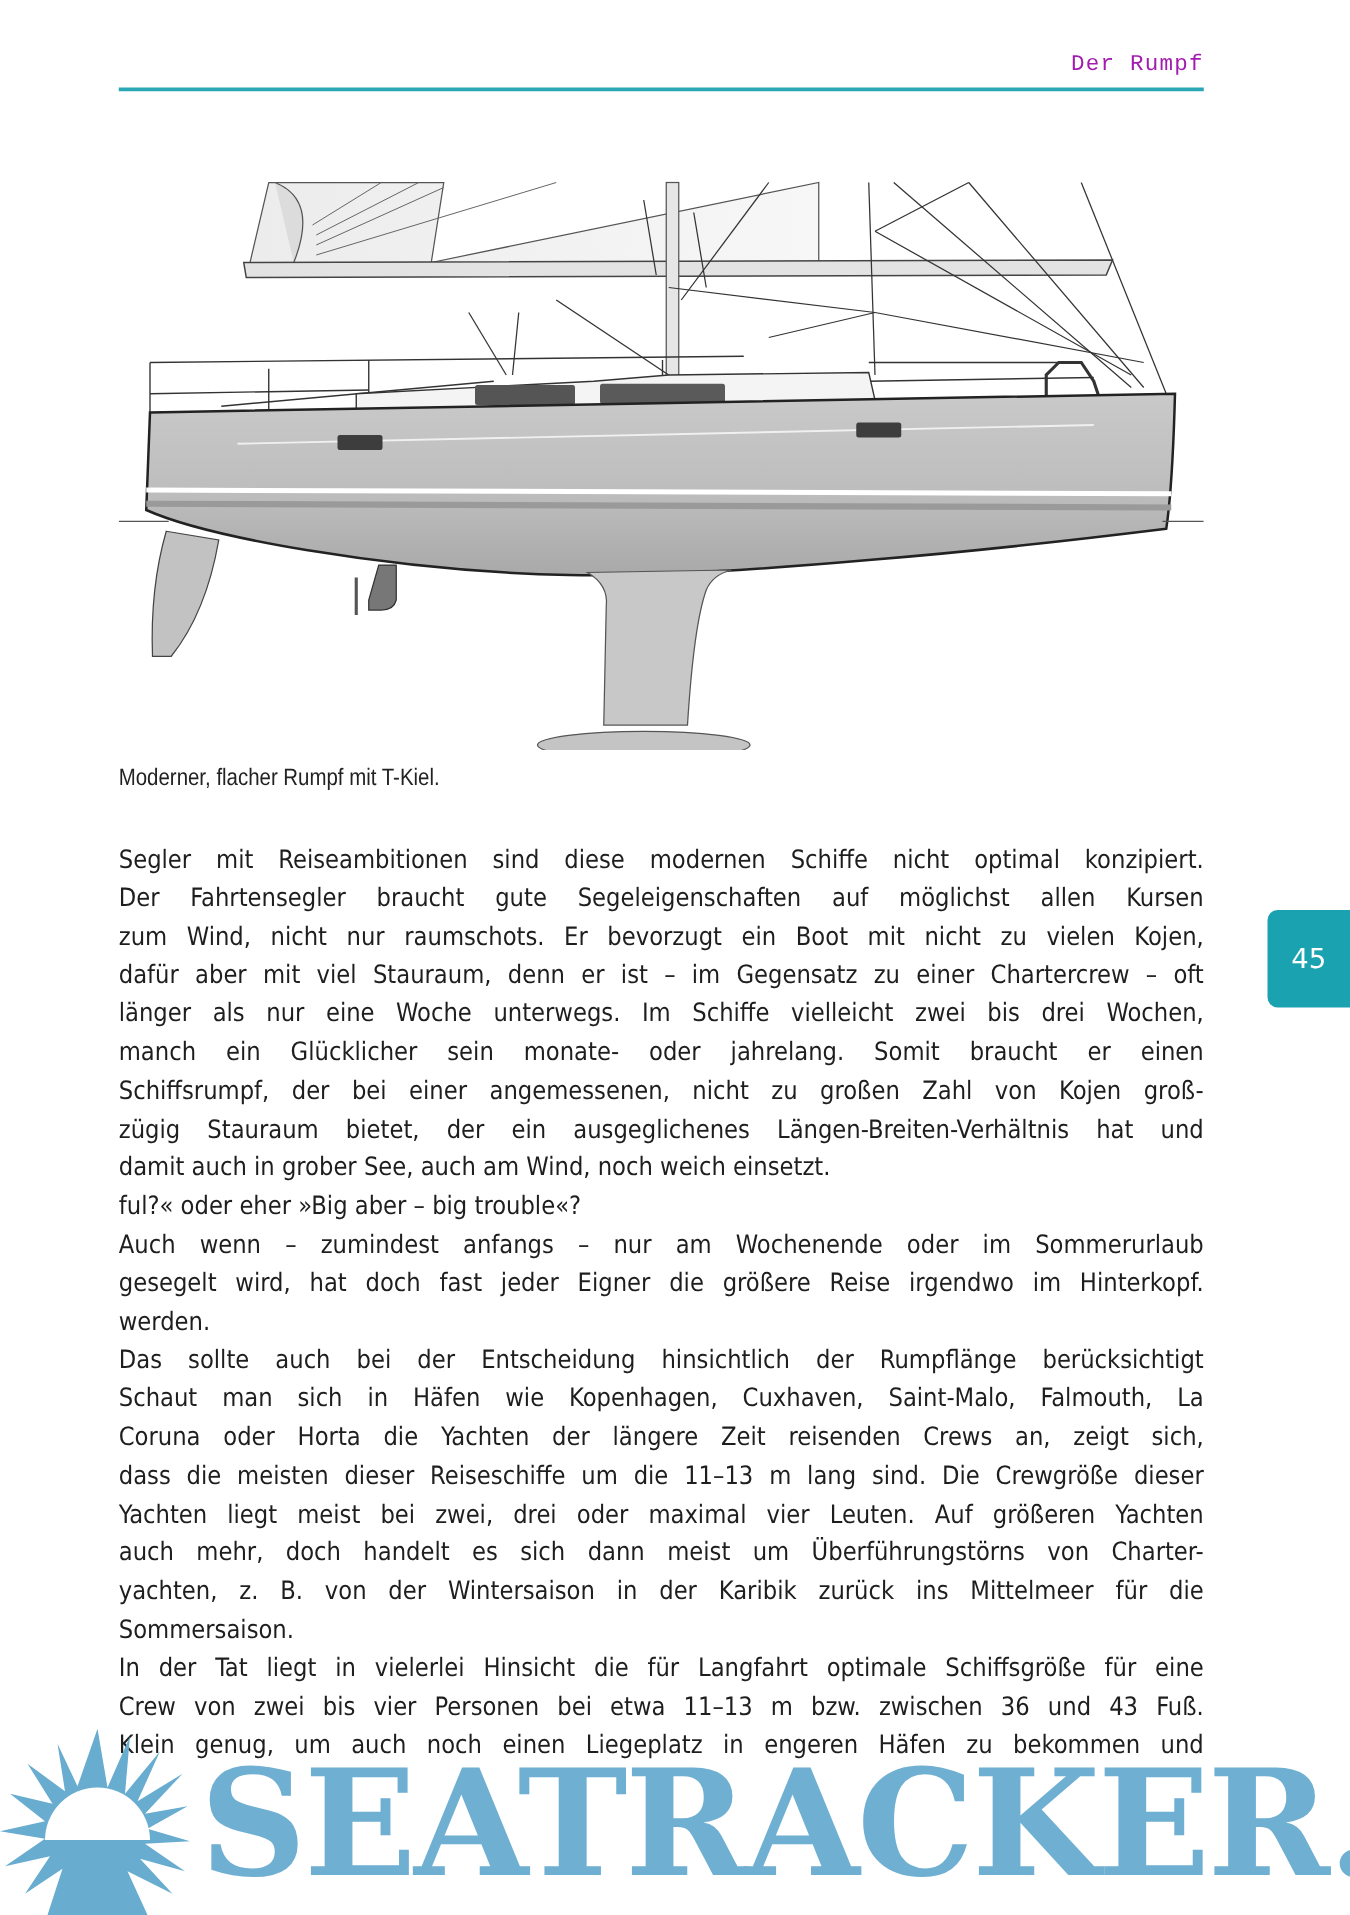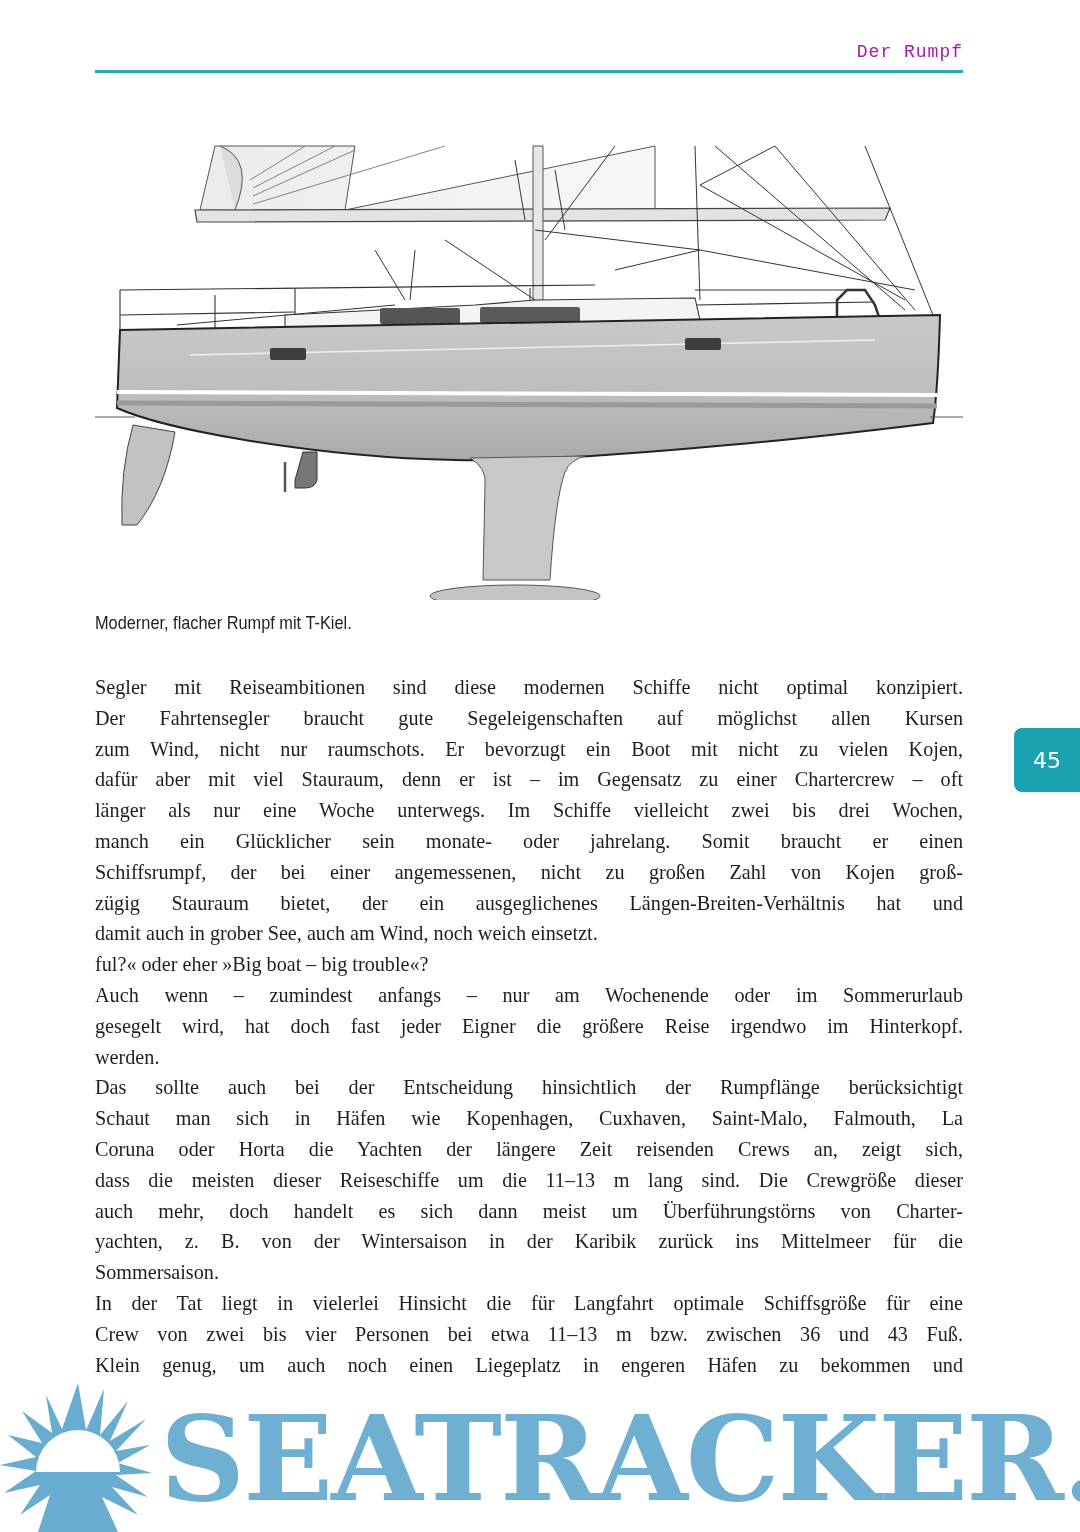"Segler mit Reiseambitionen sind diese" .body-text p { font-family: Liberation Serif, serif -> none }
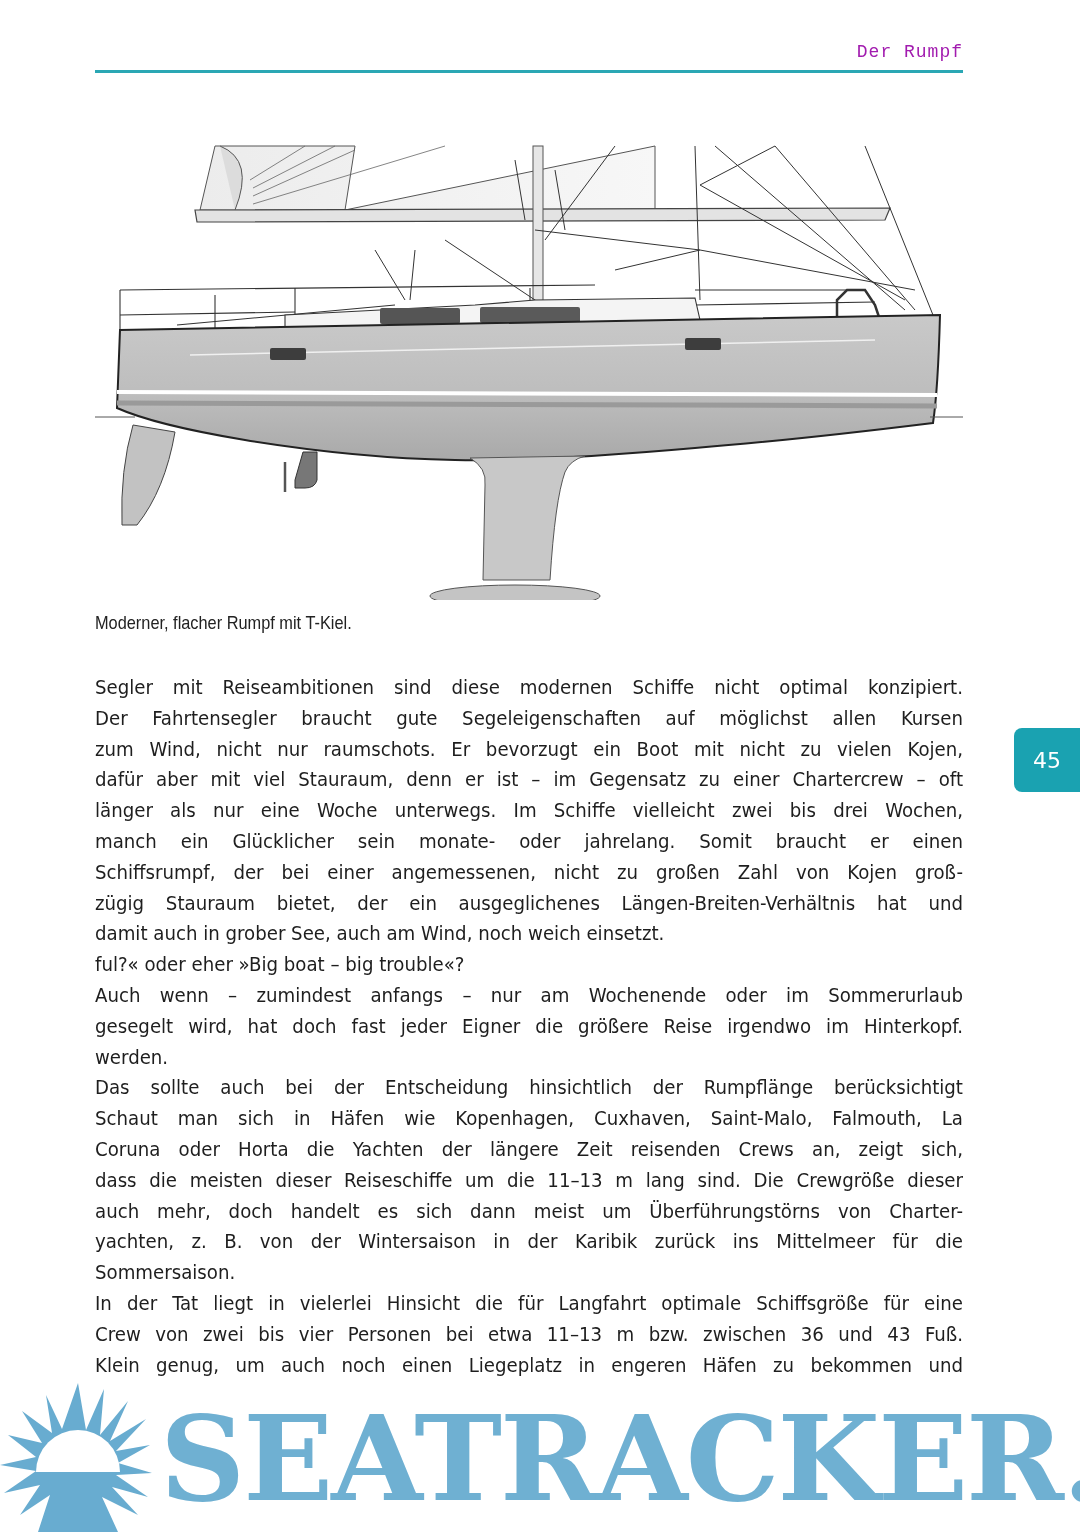"45" .page-tab { height: 64px -> 78px }
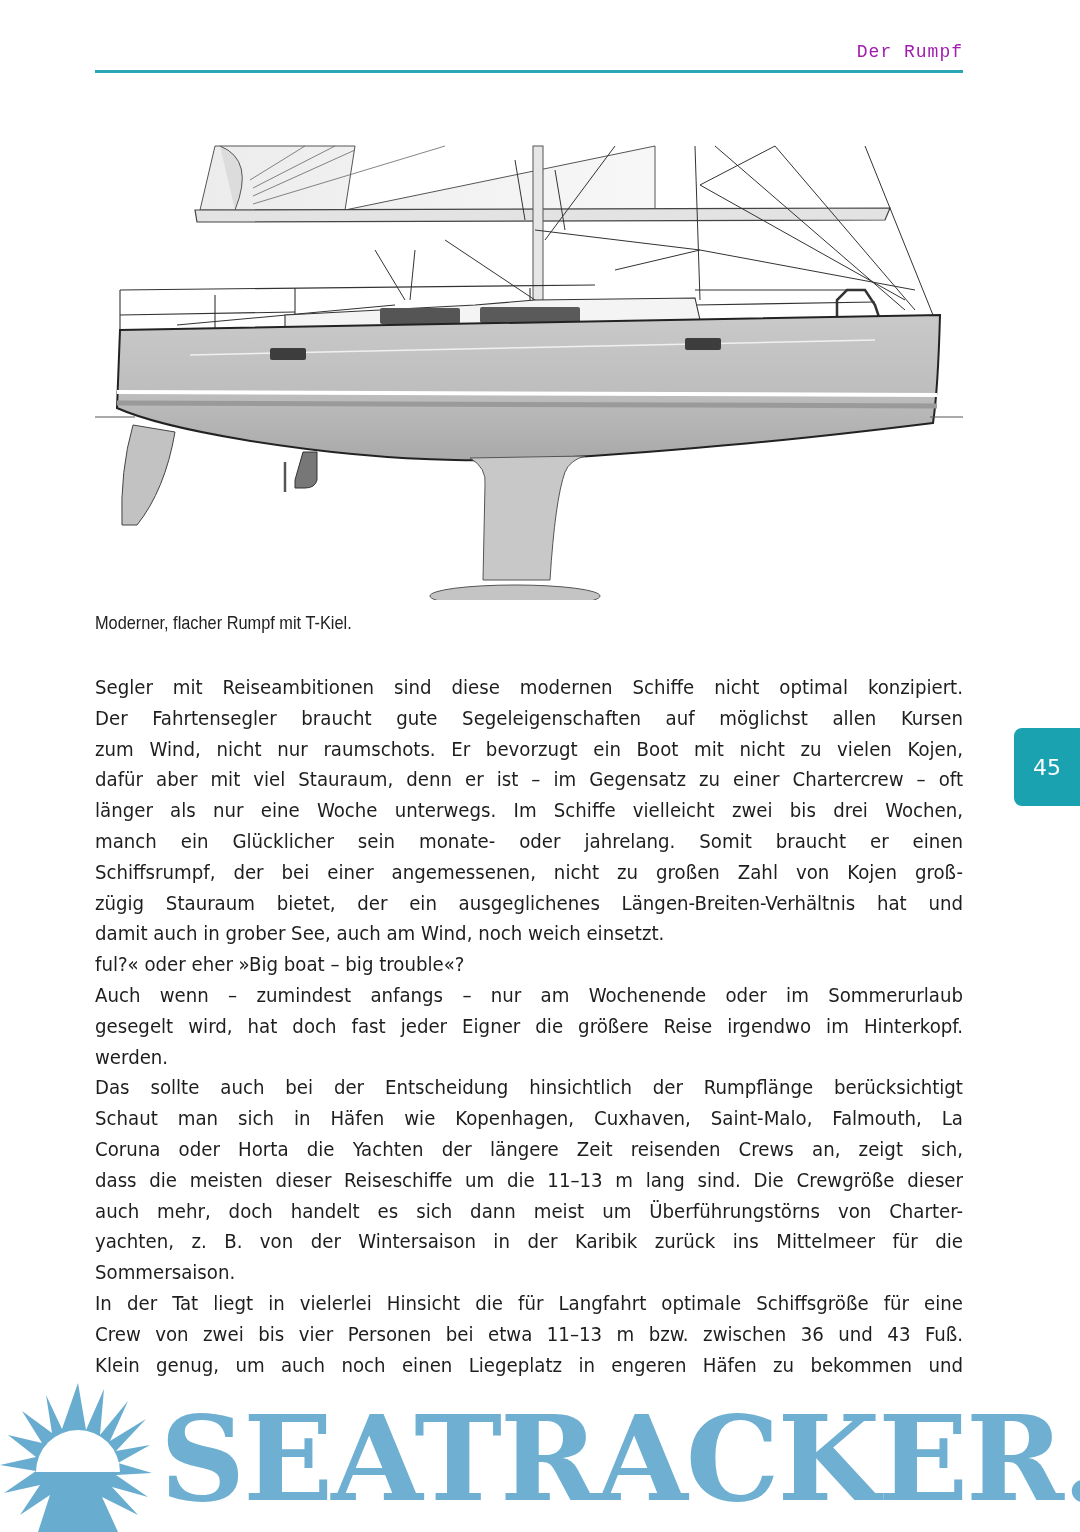"ful?« oder eher »Big boat" span.line { text: boat -> aber }
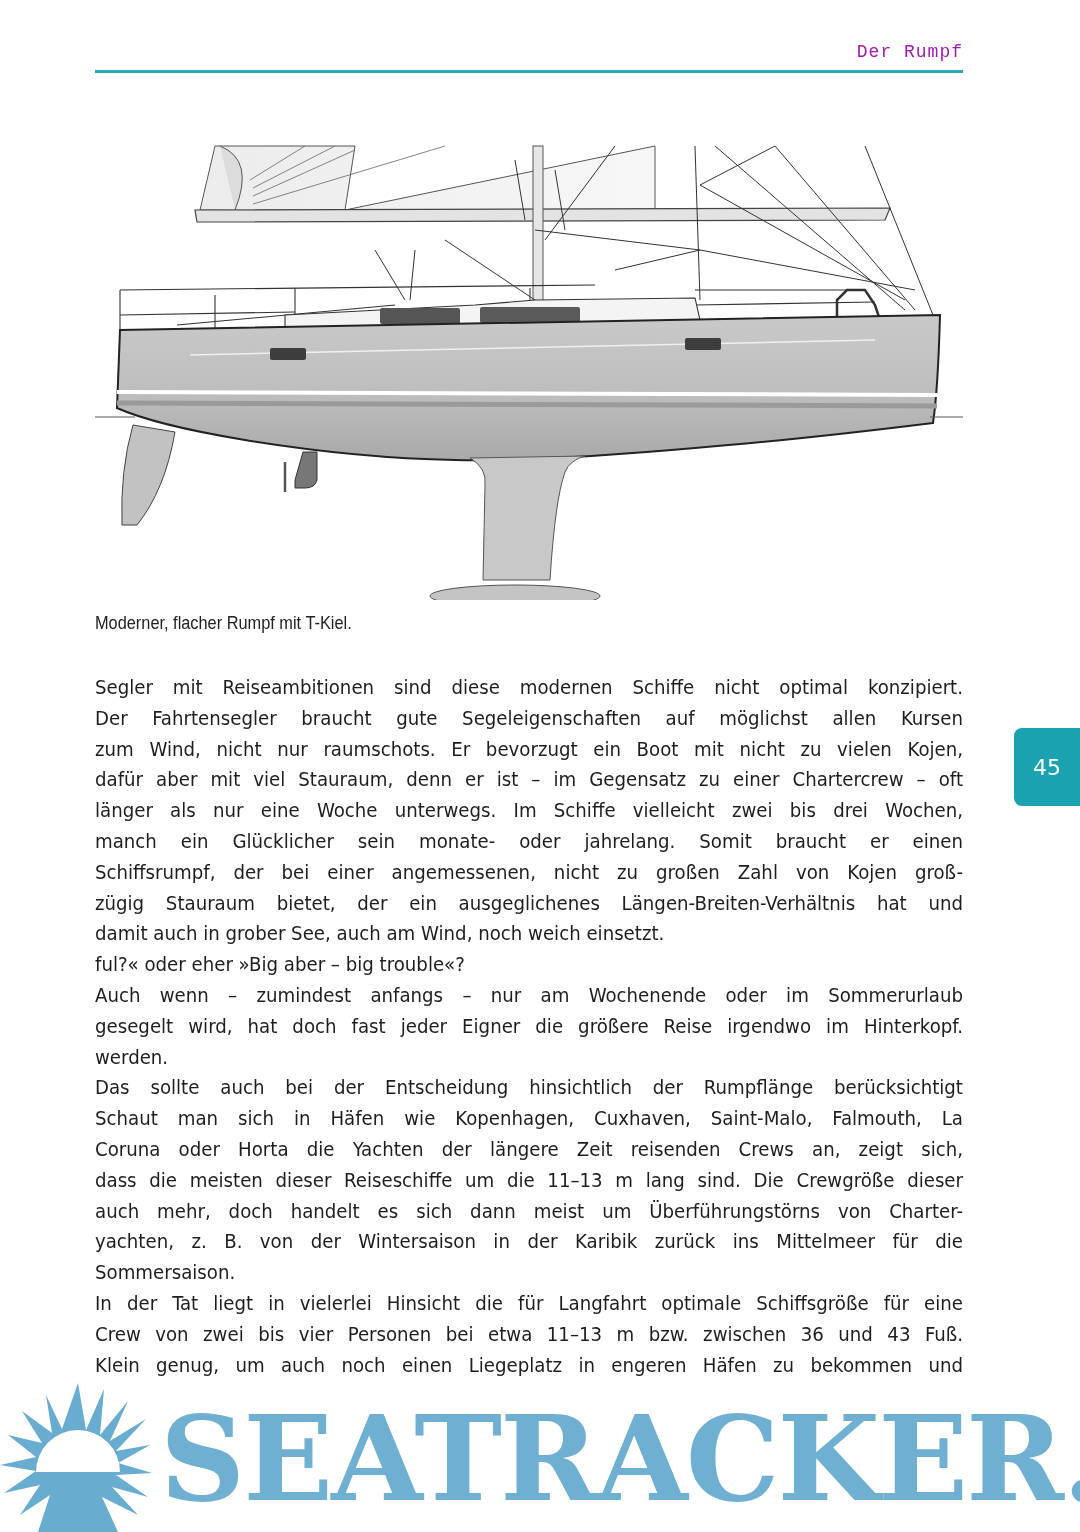"Yachten liegt meist bei zwei," span.line { html: none -> <span>Yachten liegt meist bei zwei, drei oder maximal vier Leuten. Auf größeren Yachten</span> }
